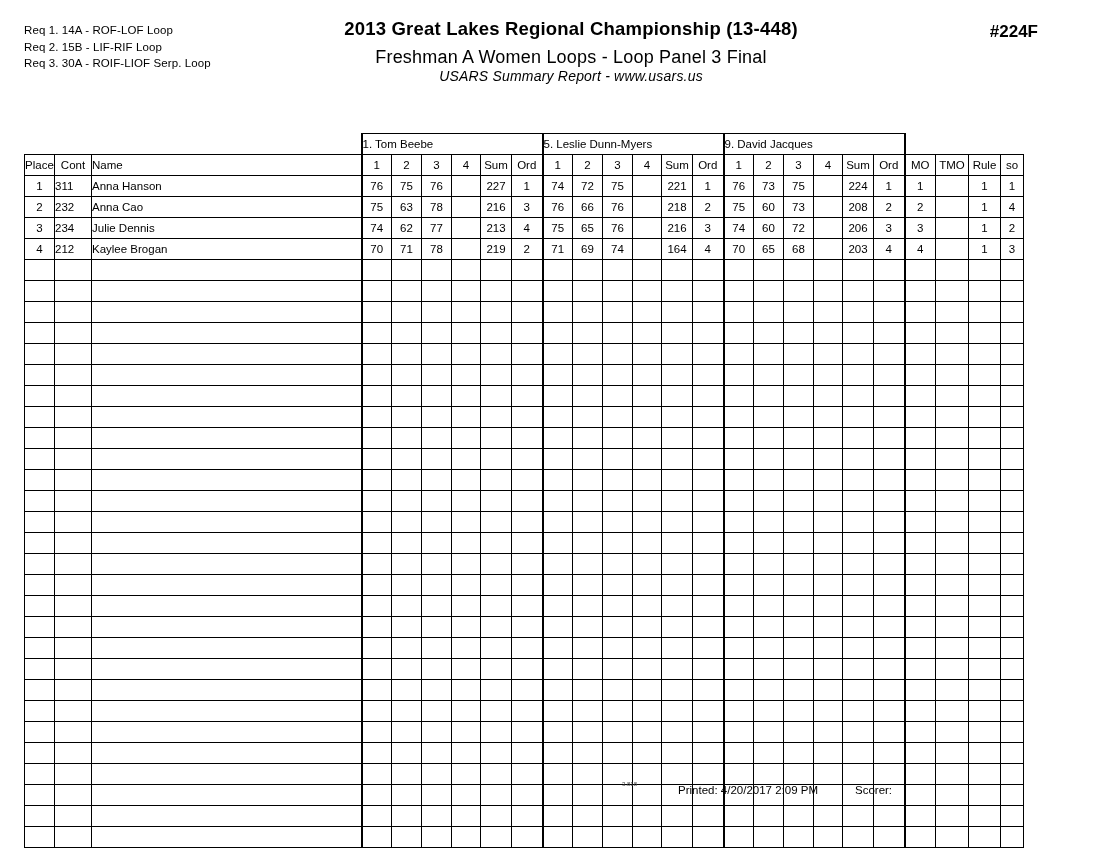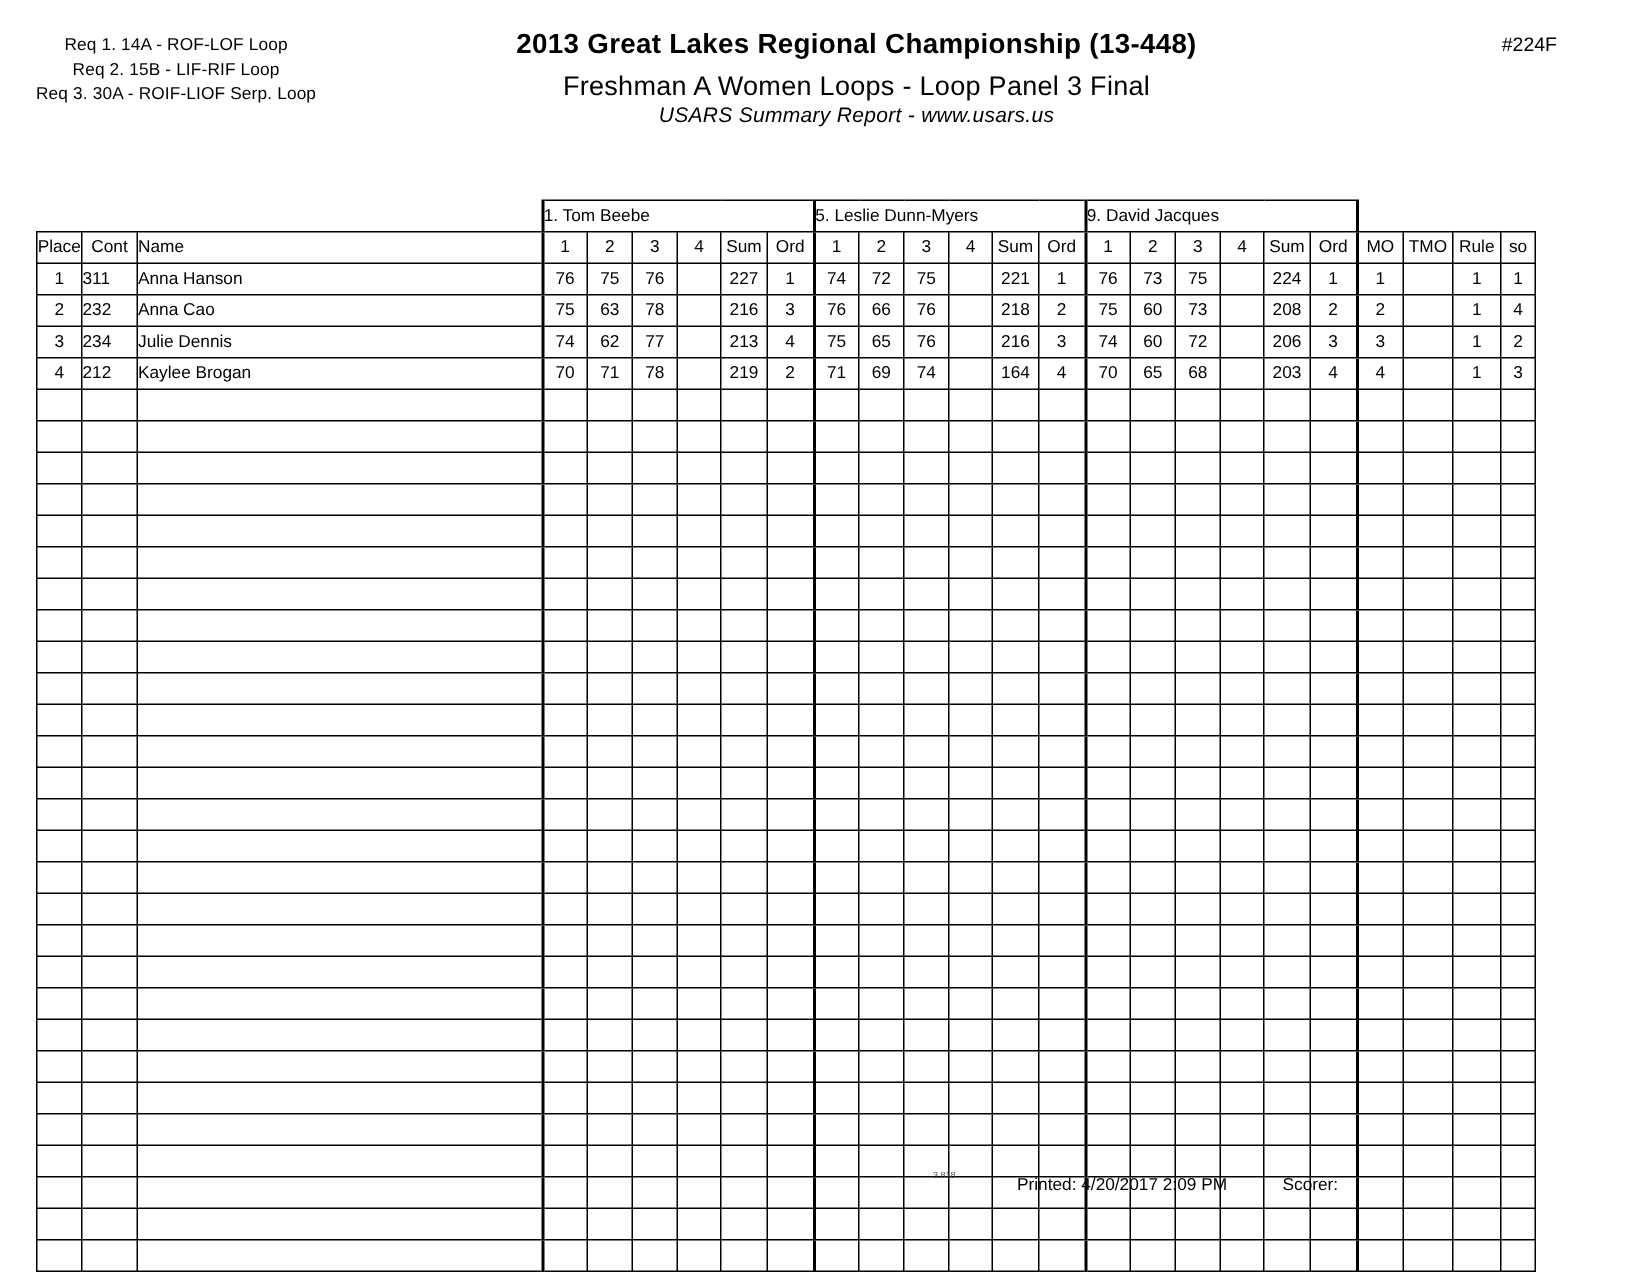"Req 1. 14A - ROF-LOF" #reqs div { text-align: center -> none }
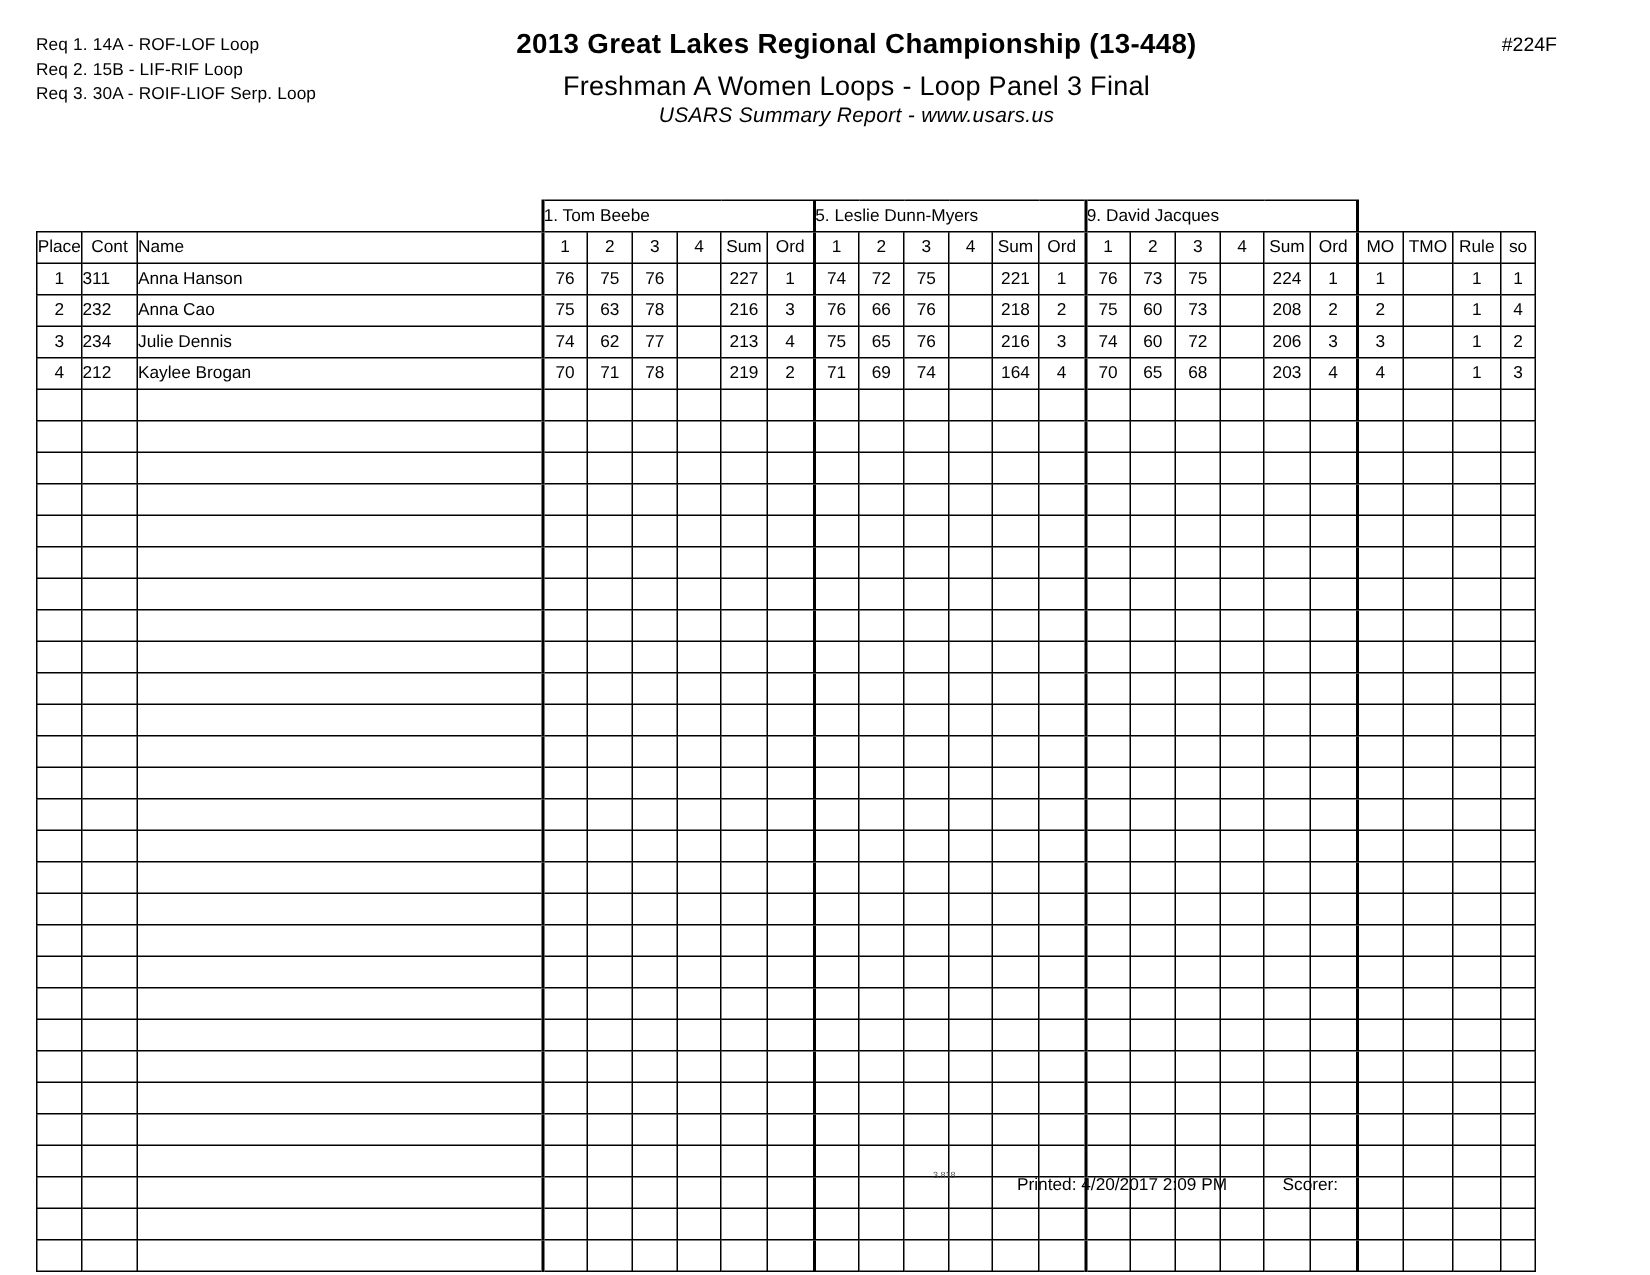"#224F" #sheet-code { font-size: 13px -> 17px; font-weight: normal -> bold }
